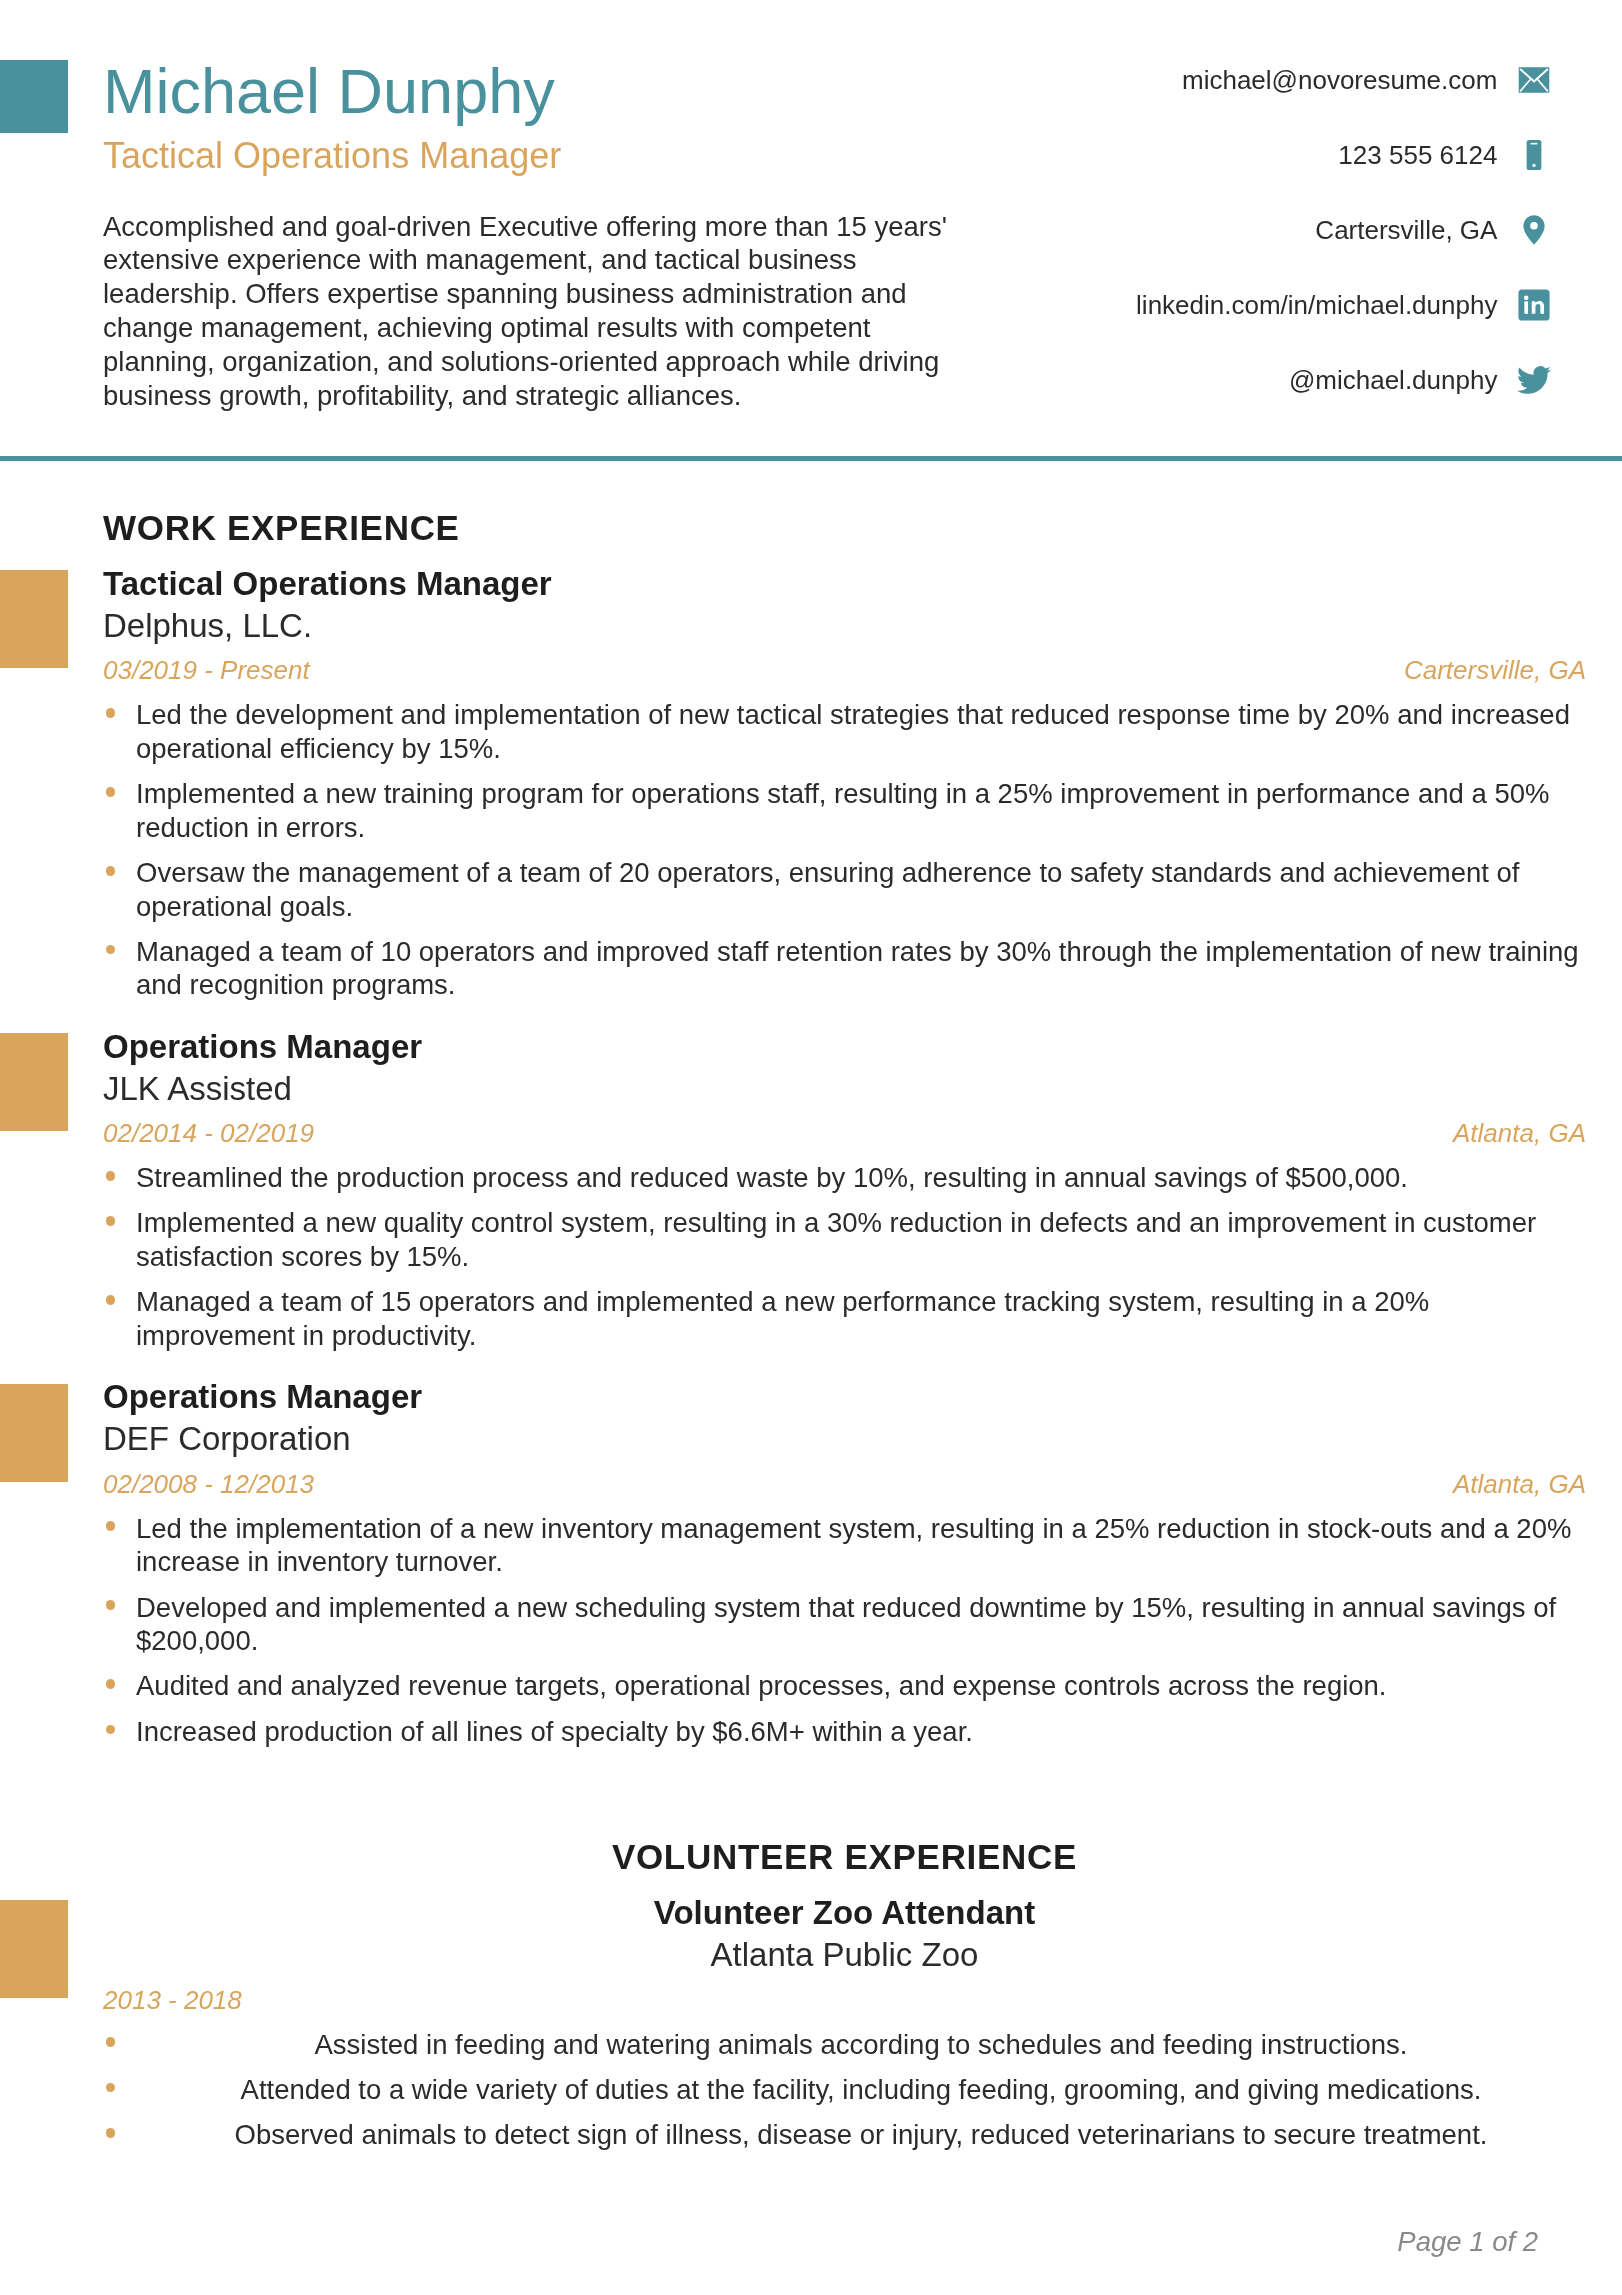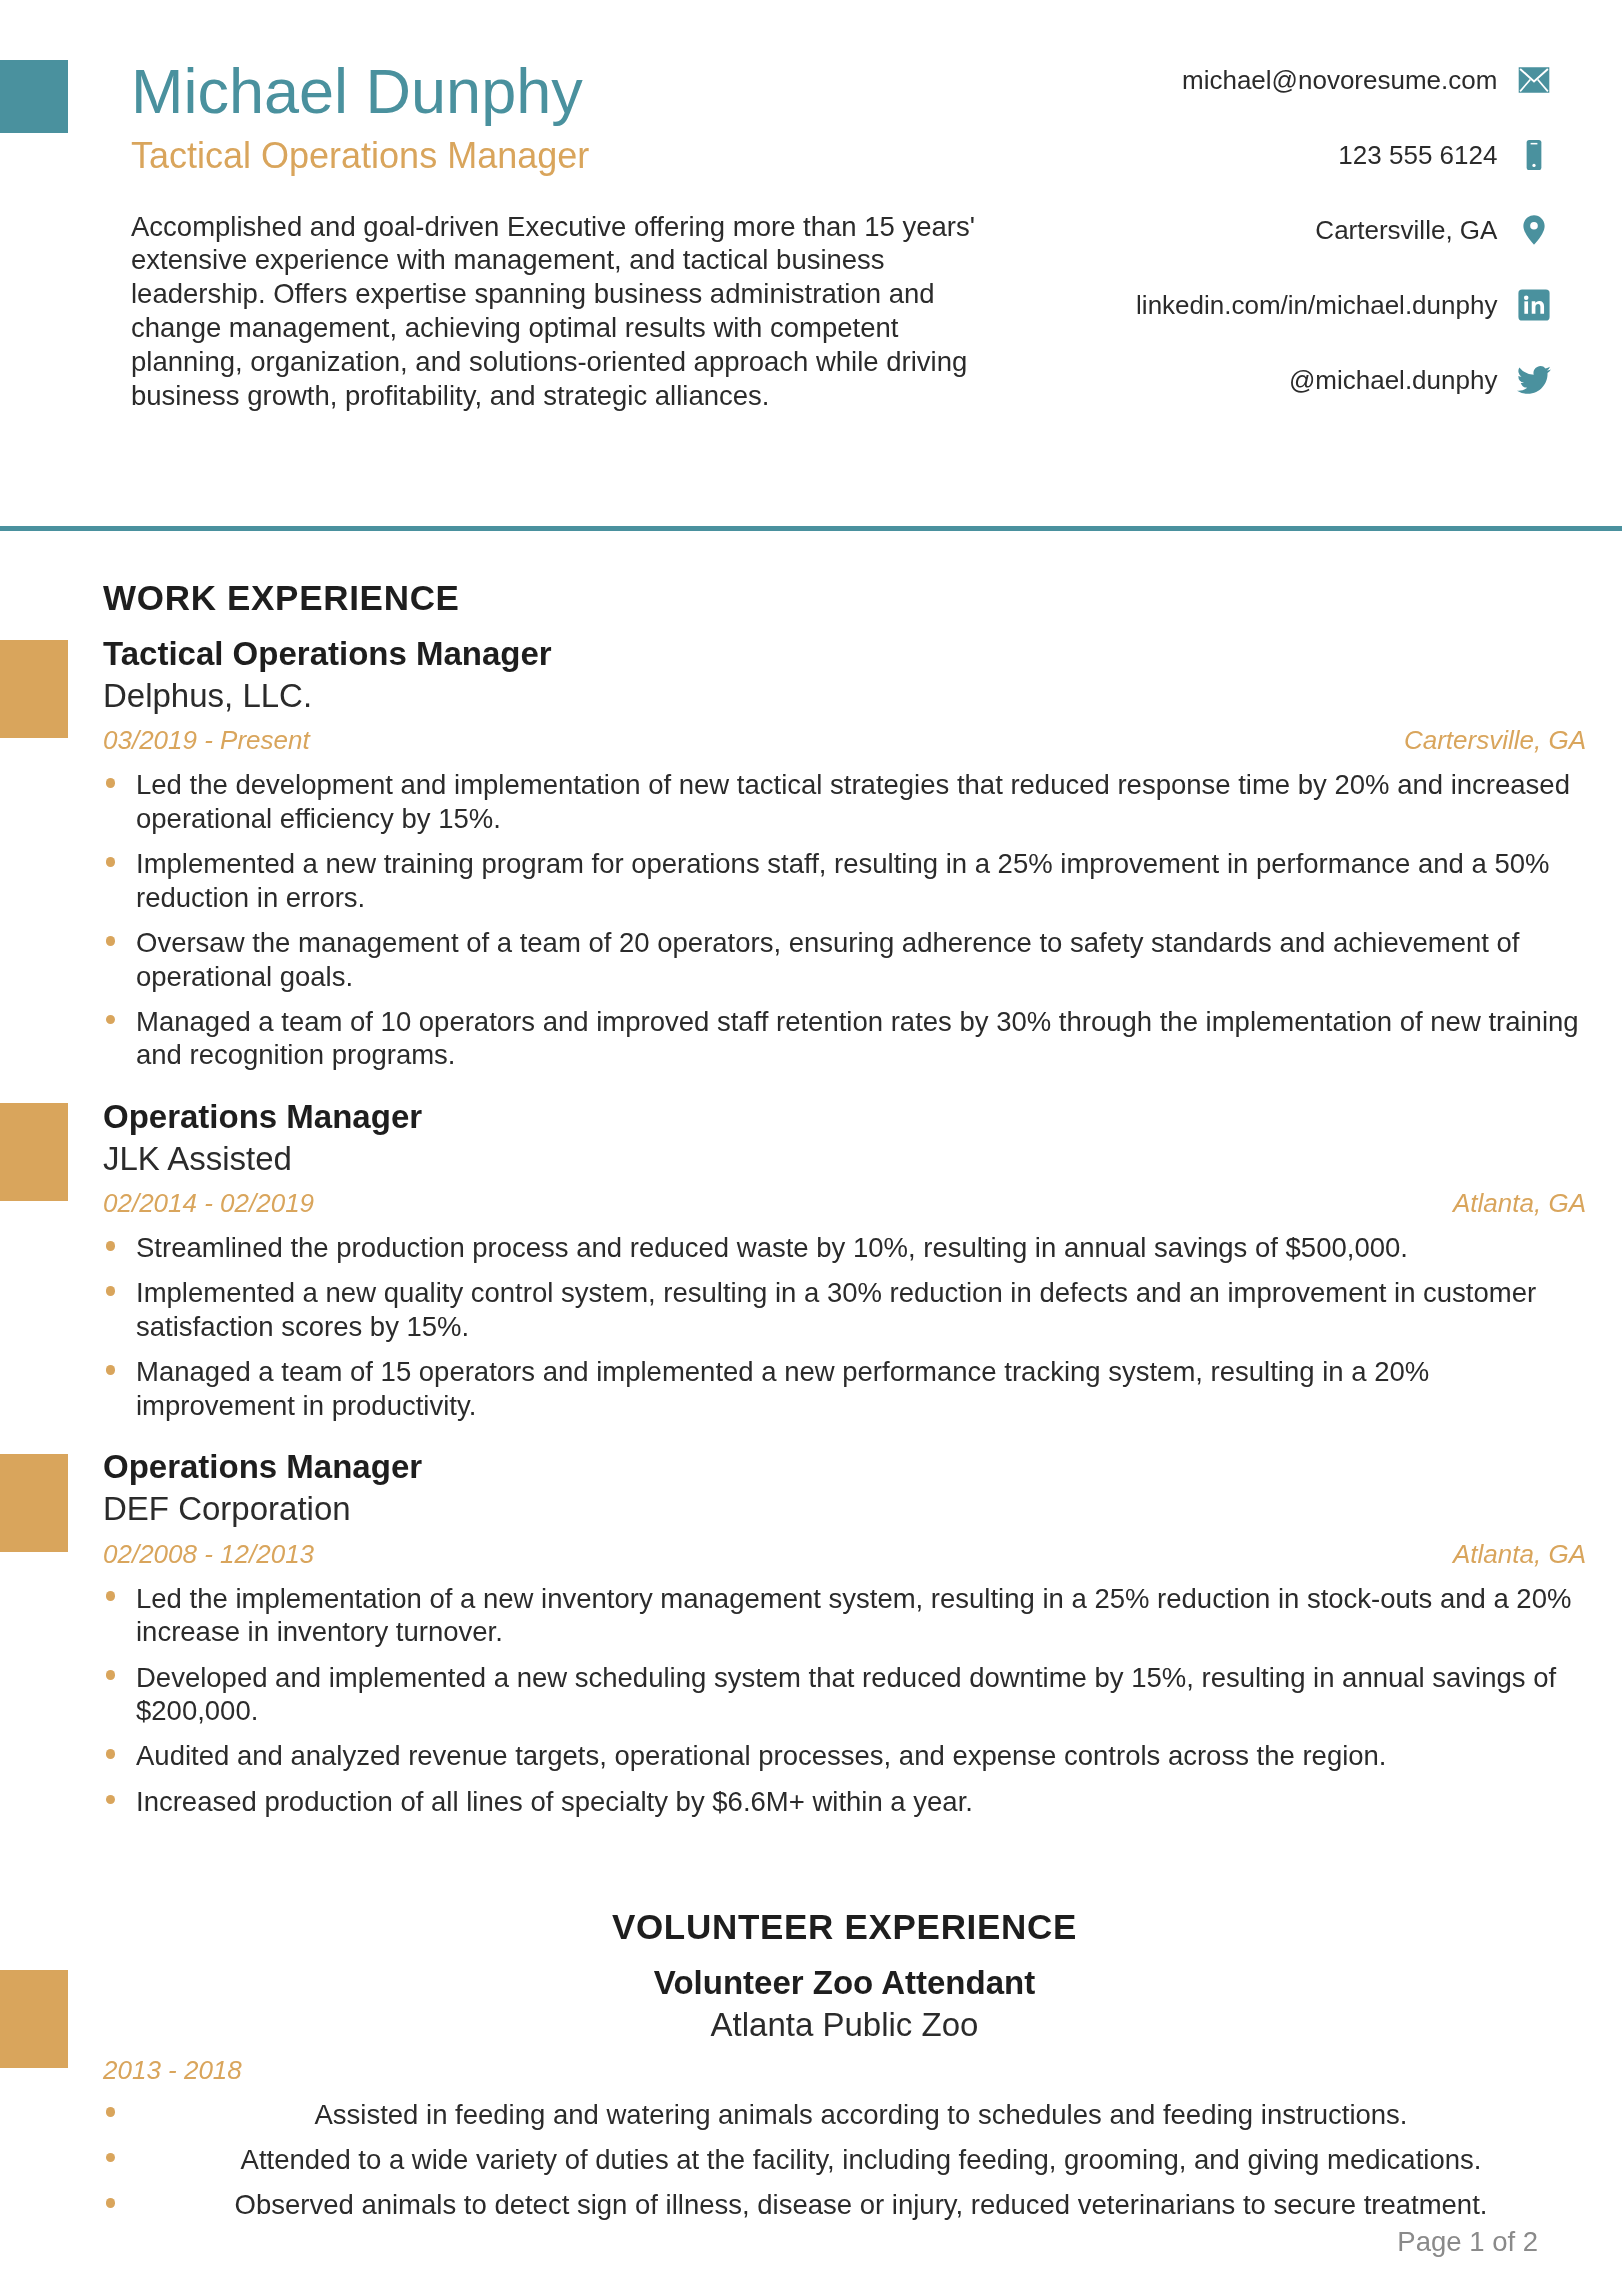"Michael Dunphy" .header { height: 531px -> 461px; padding-left: 28px -> none }
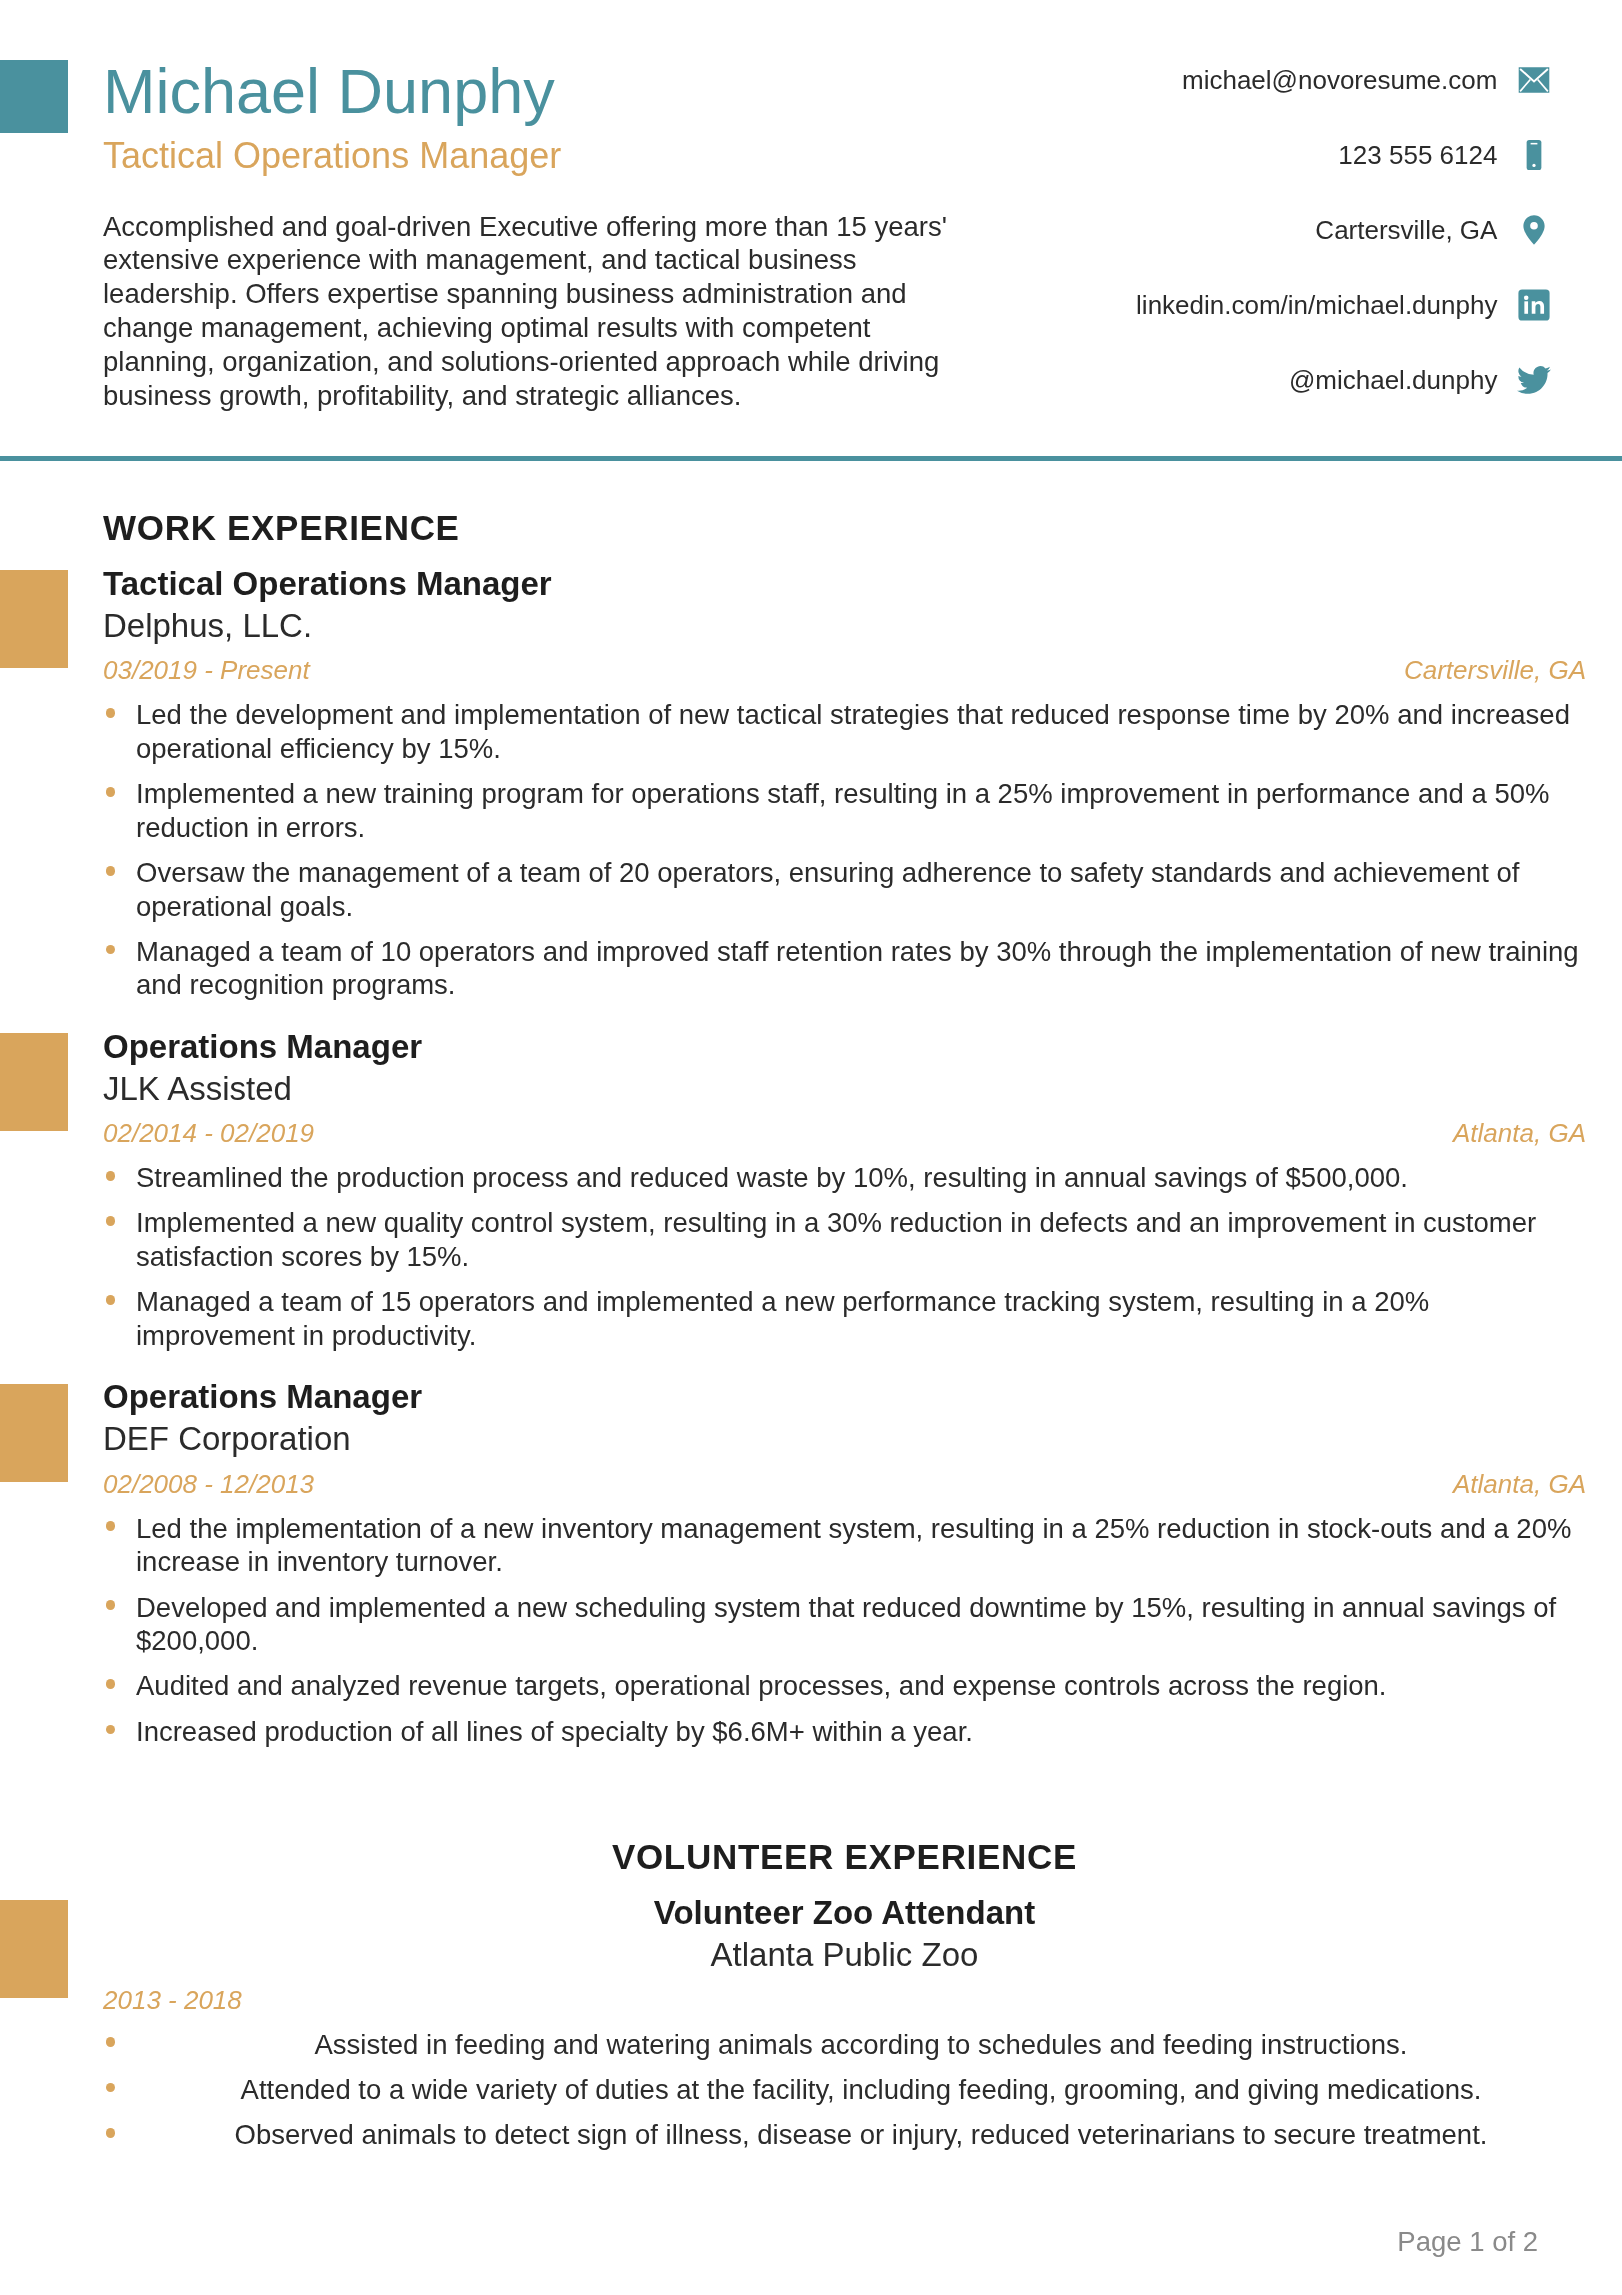"Page 1 of 2" .footer { font-style: none -> italic }
